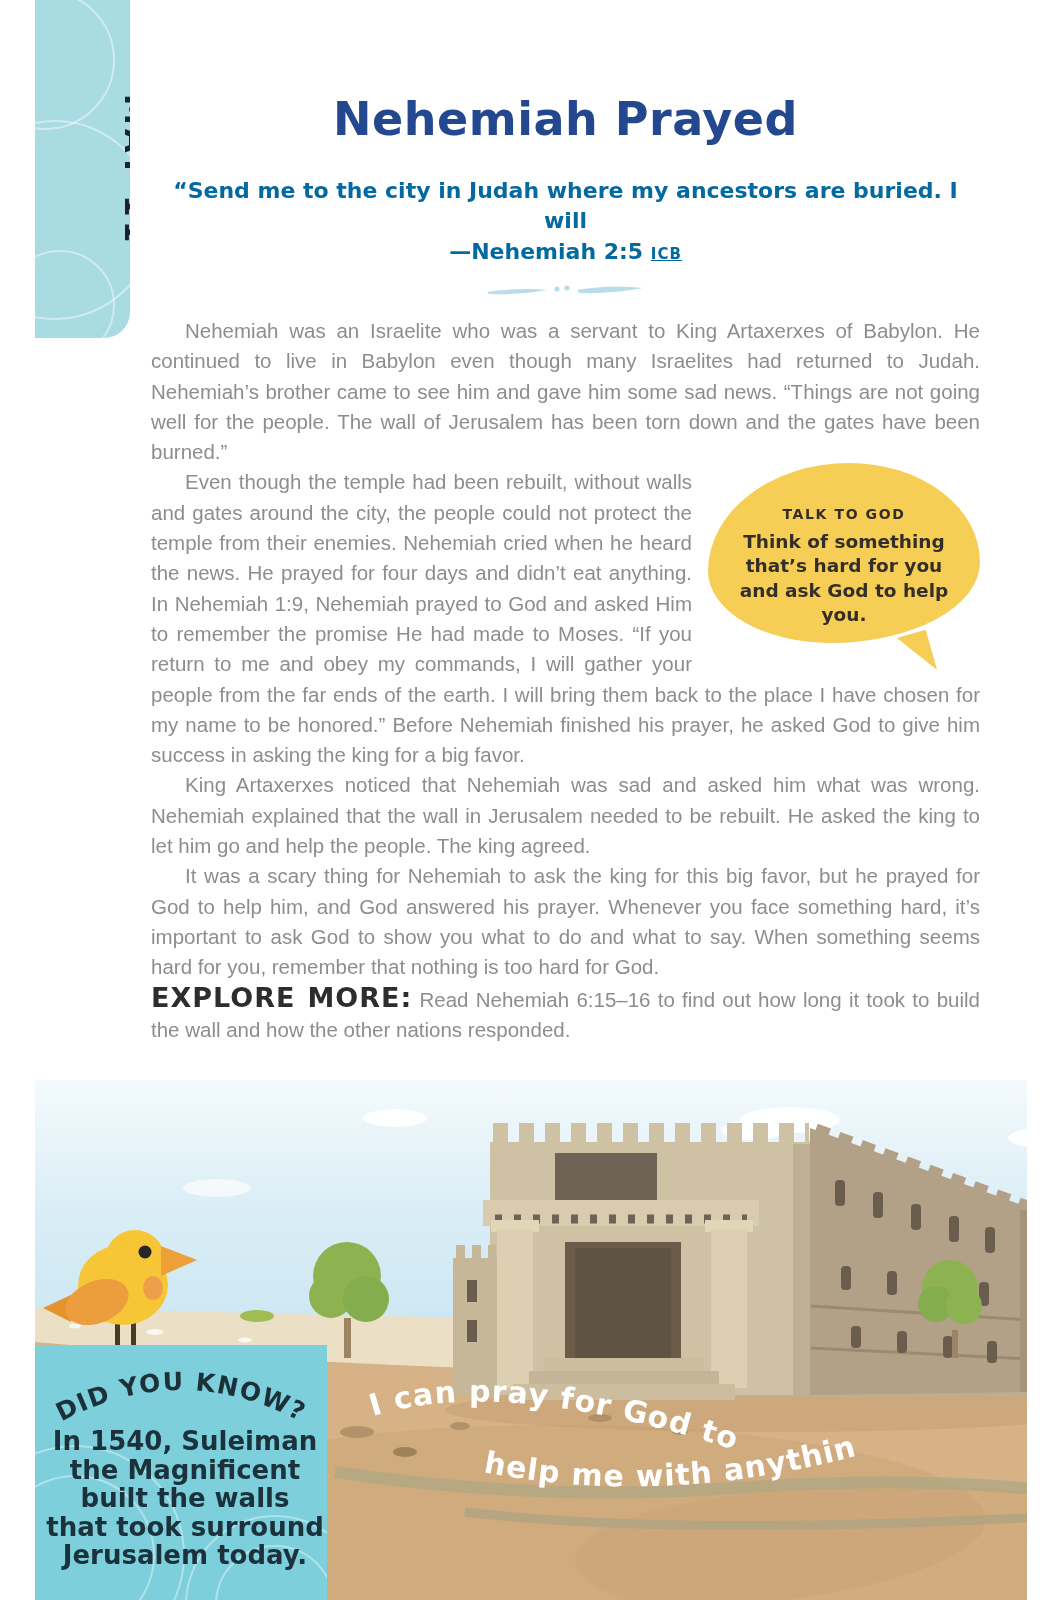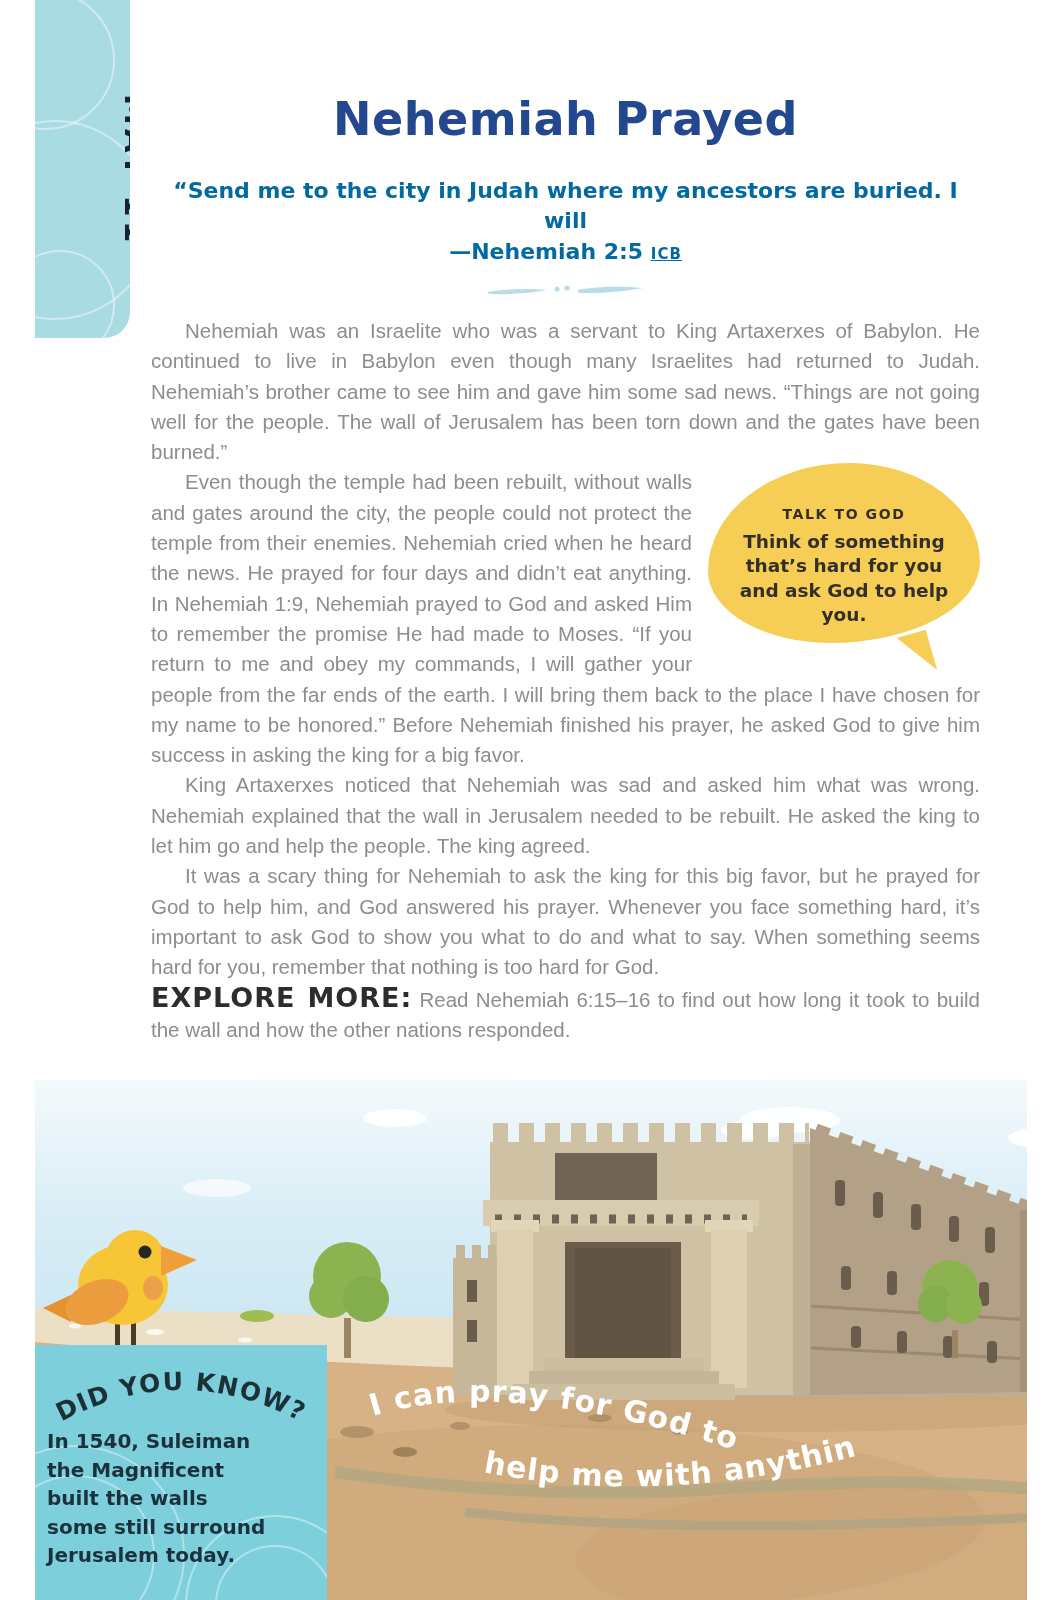"In 1540, Suleiman" .dyk-lines { font-size: 20px -> 26px; left: 12px -> 4px; text-align: left -> center }
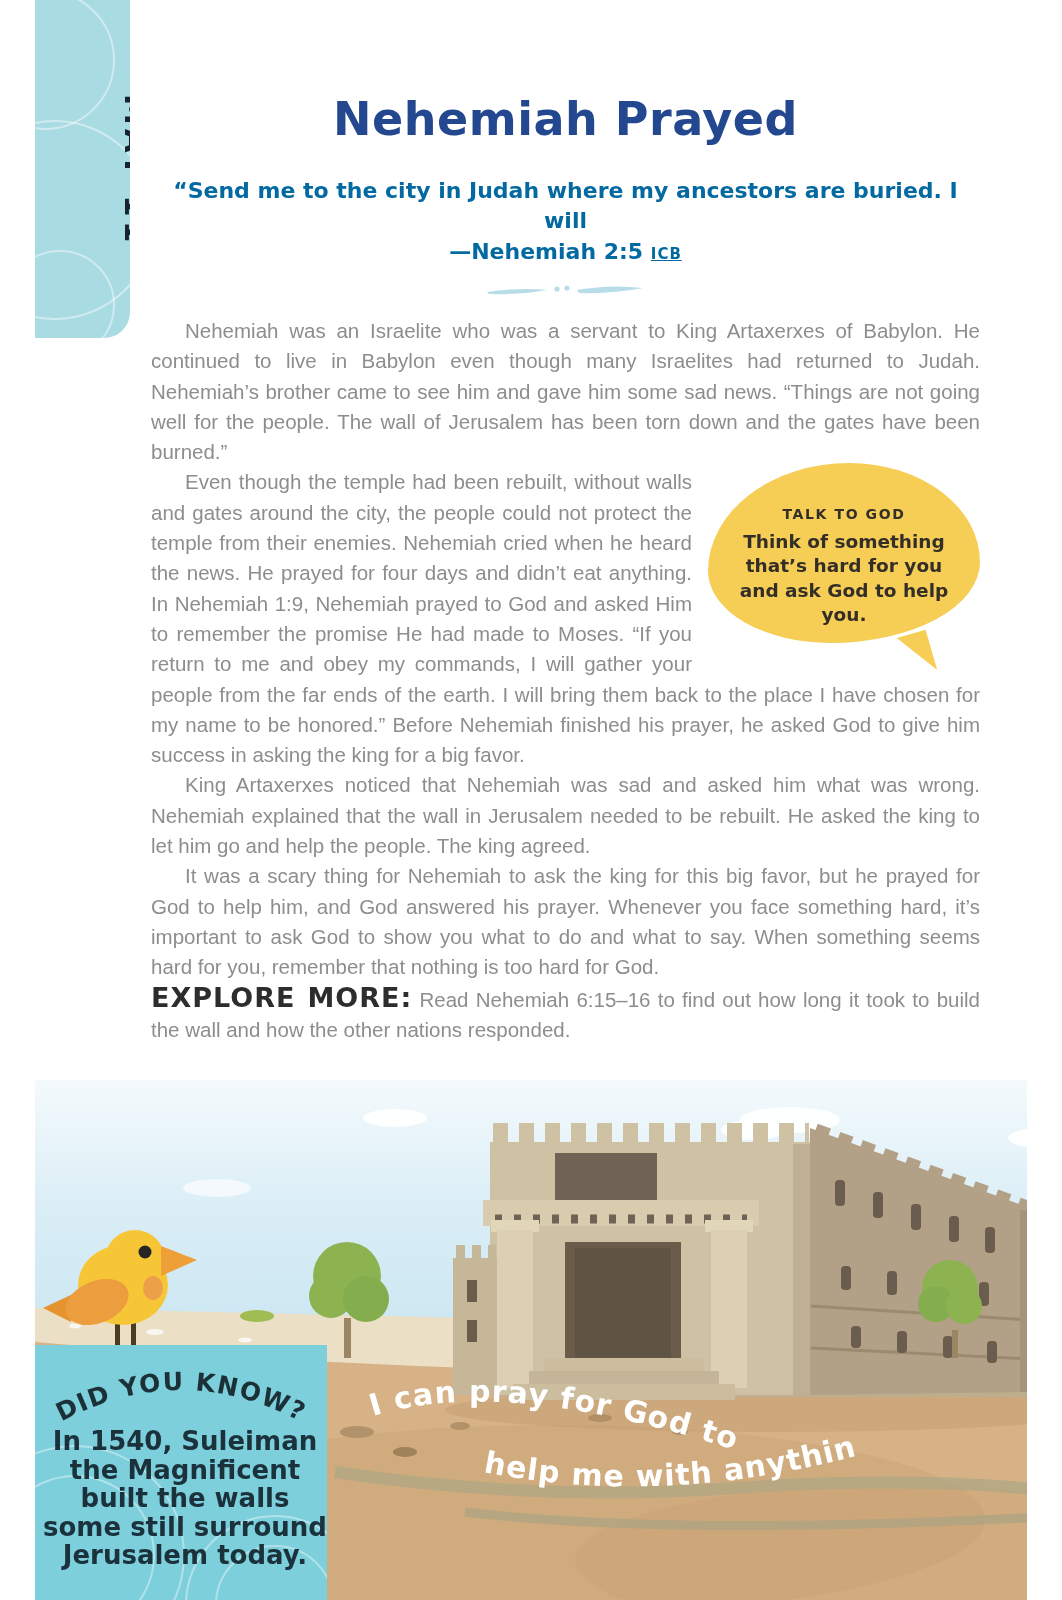"some still surround" div { text: some still -> that took }
